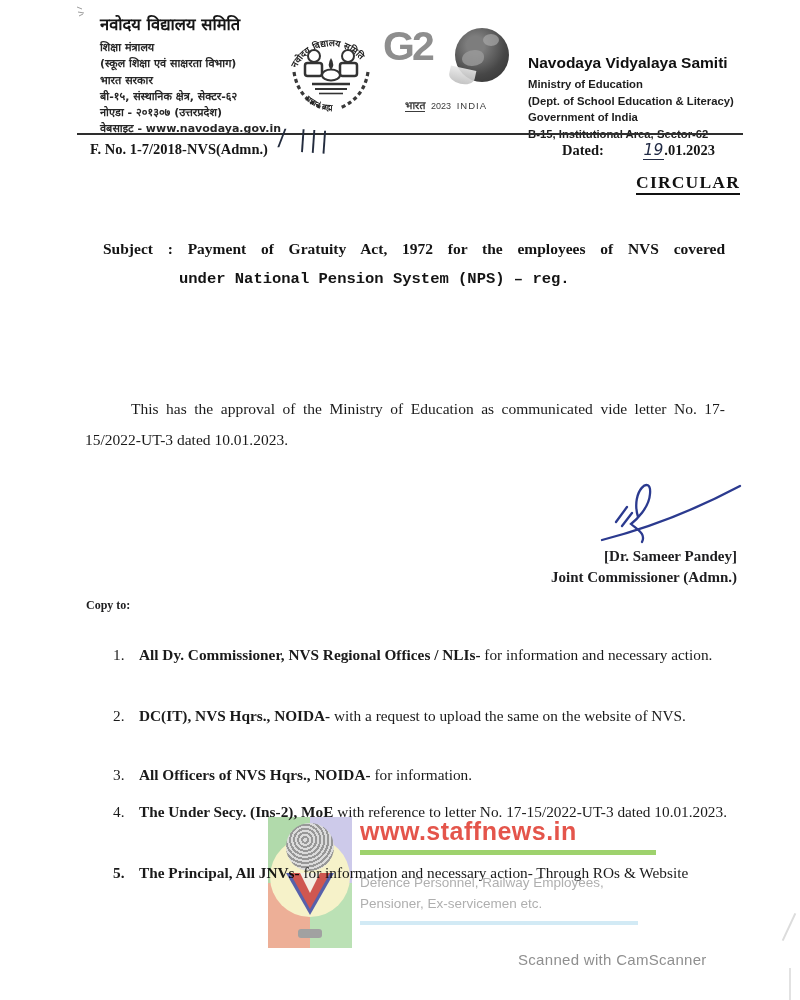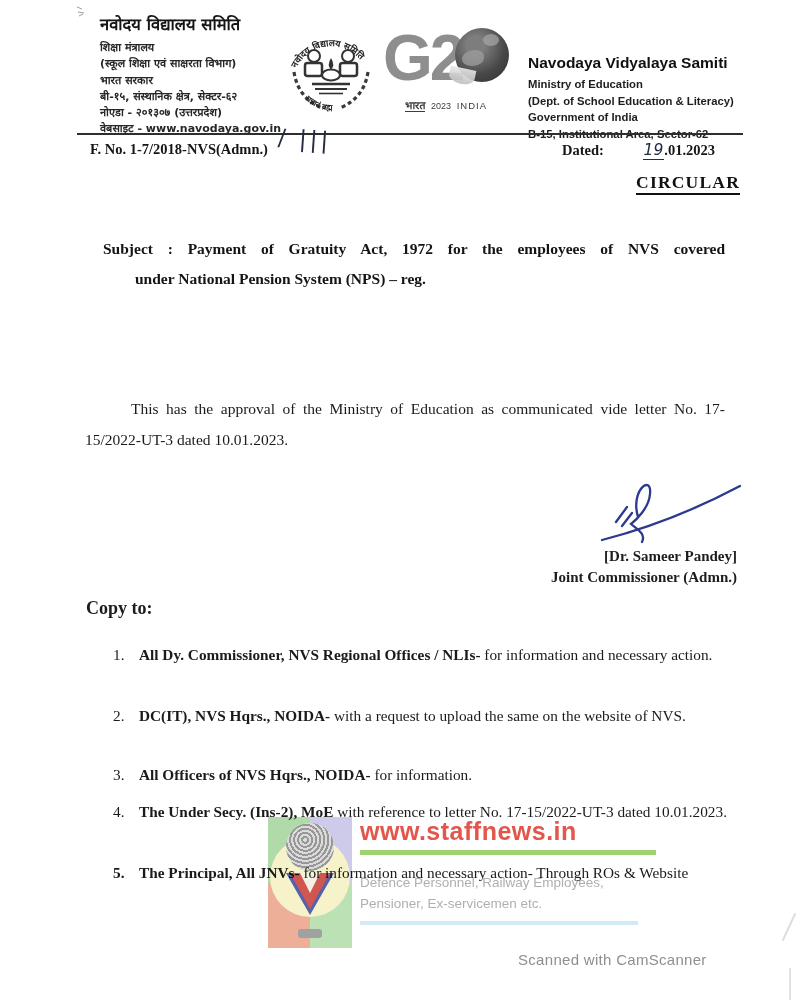"G2" .g2text { font-size: 64px -> 41px }
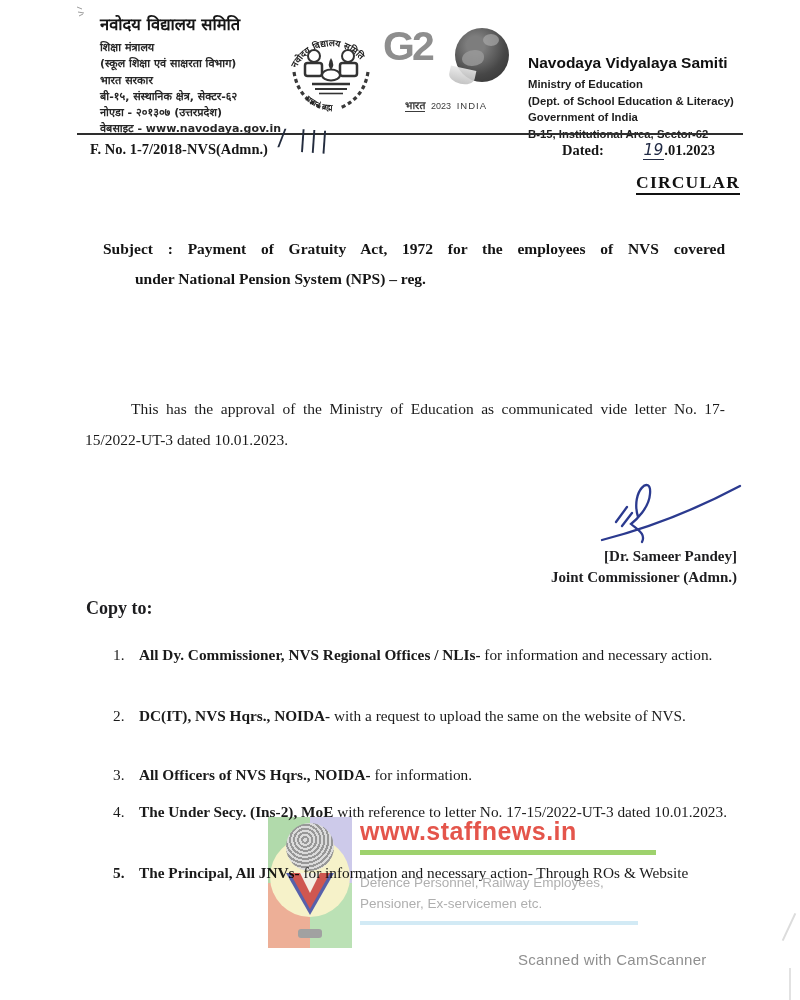"under National Pension System (NPS)" .sub-l2 { font-family: none -> Liberation Mono, monospace; margin-left: 32px -> 76px }
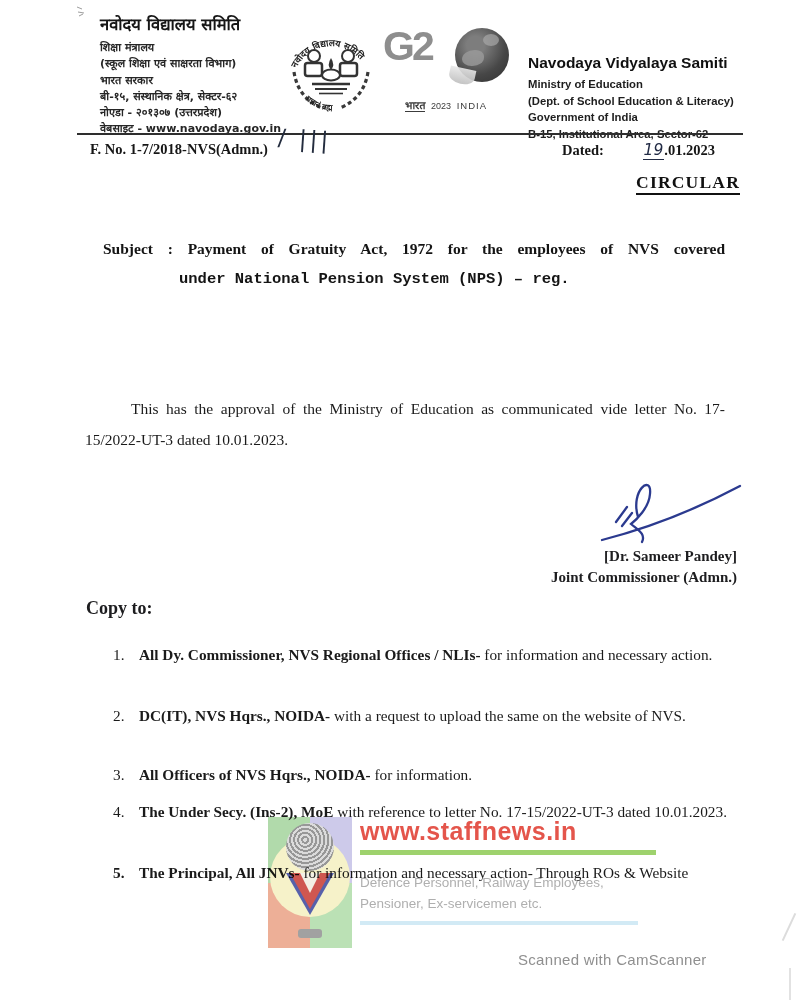"Copy to:" .copyto { font-size: 18px -> 12px }
